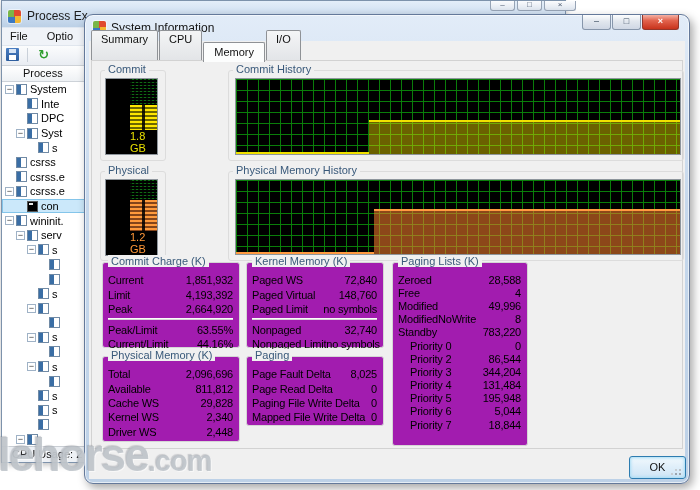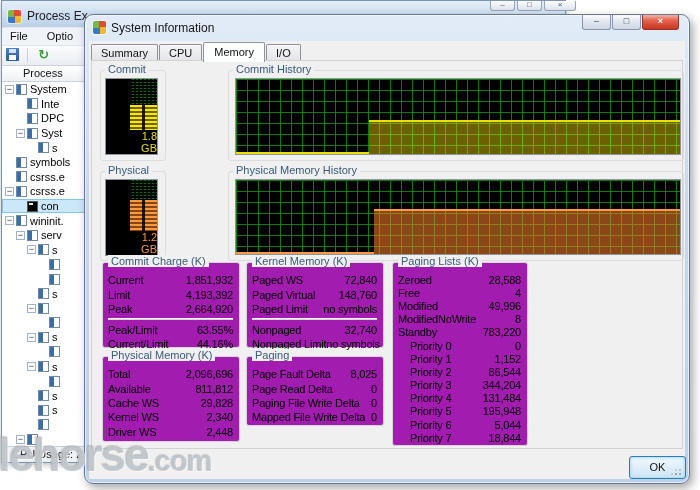"Summary" .tab { padding: 2px 9px 2px -> 2px 9px 16px }
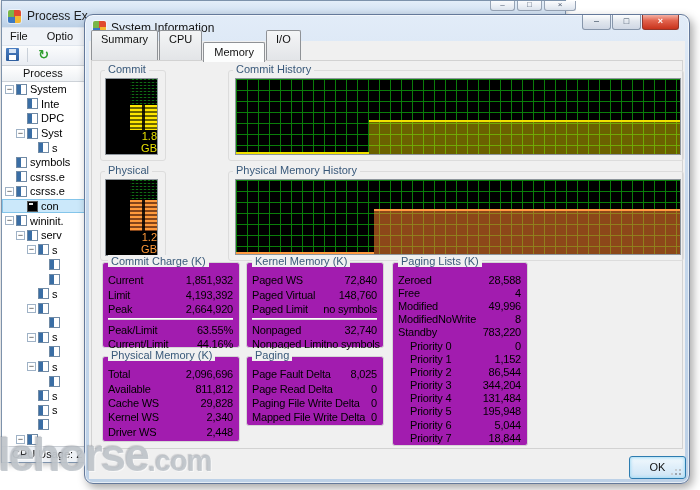"Commit" .mini-group { text-align: right -> none }
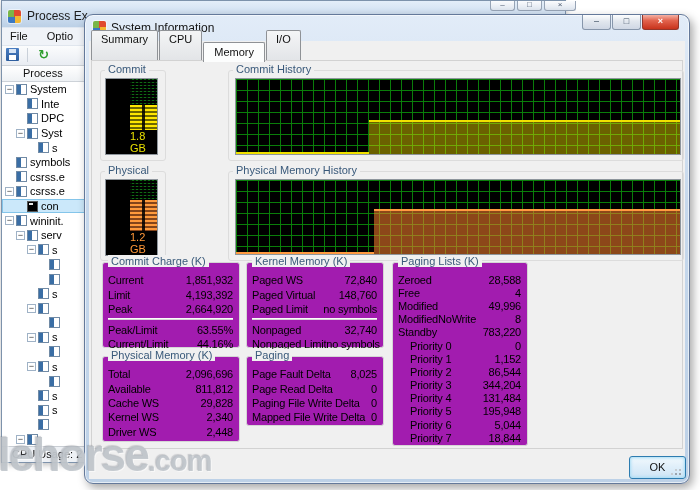"symbols" span.plabel { text: symbols -> csrss }
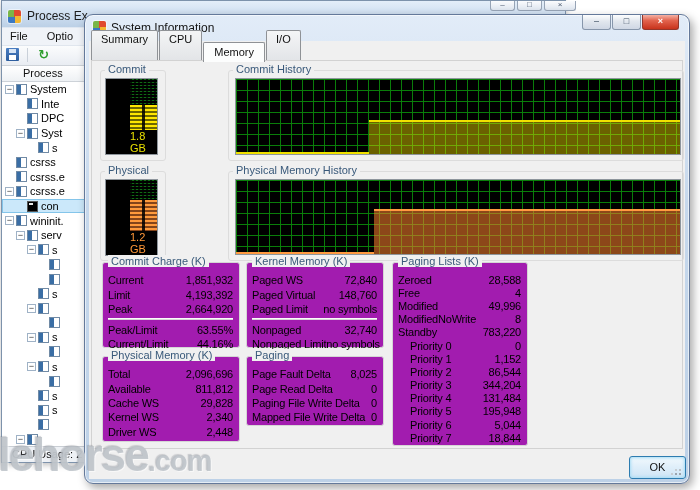"Priority 1" div.stat-row { html: <div> <span>Priority 1</span> <span>1,152</span> </div> -> none }
